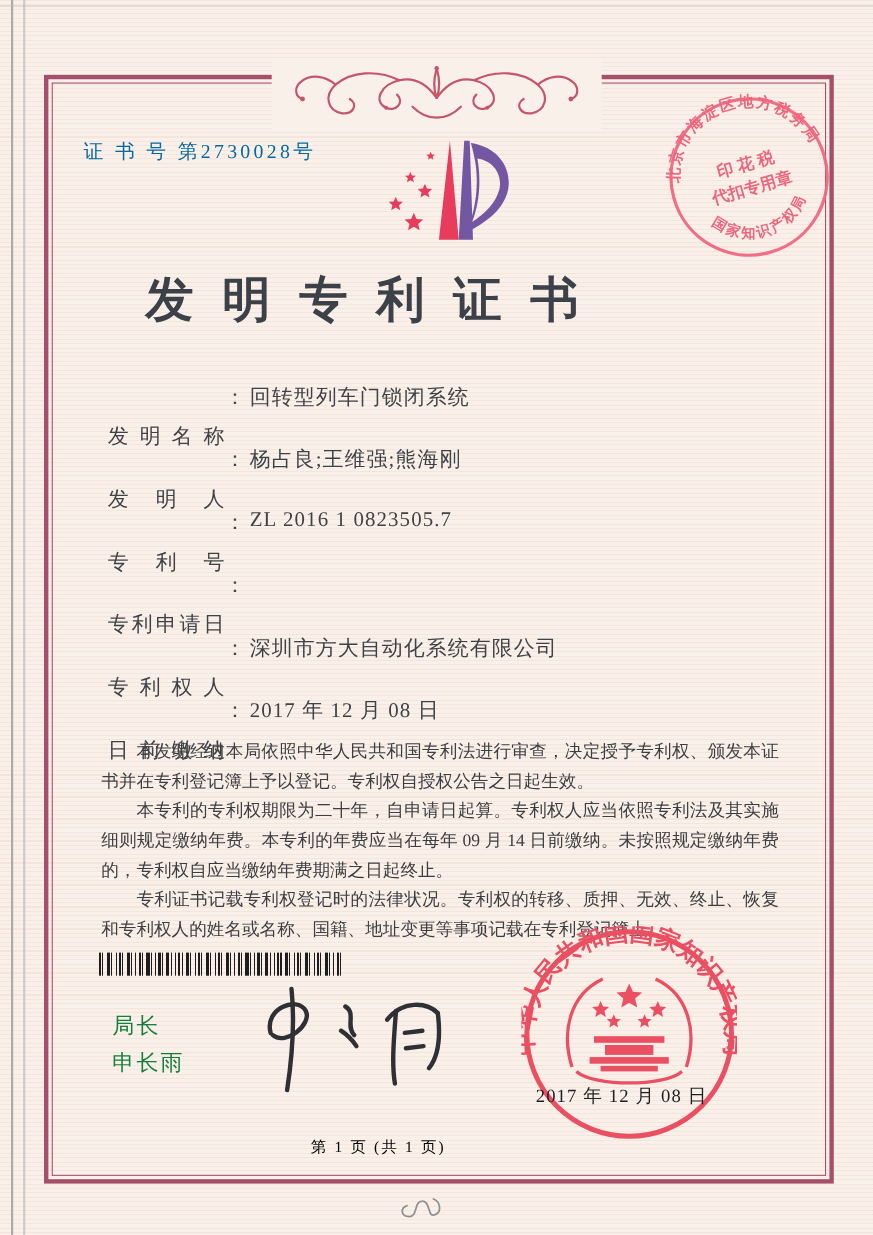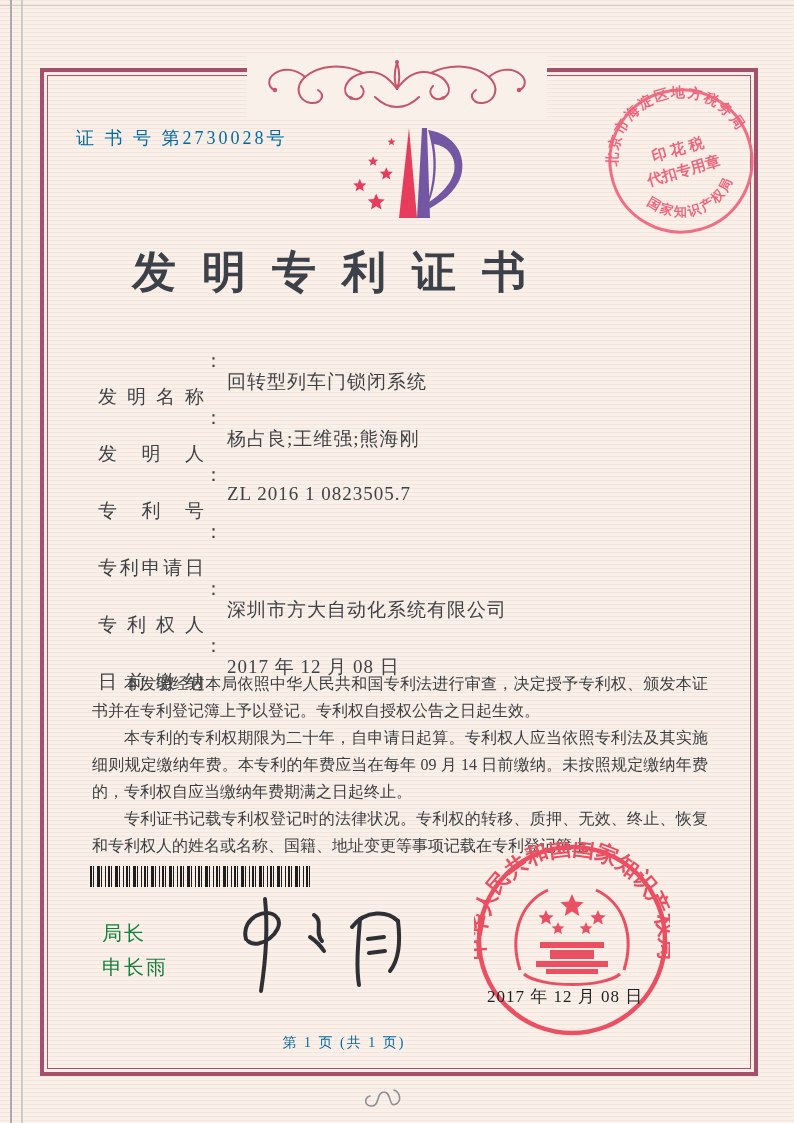"回转型列车门锁闭系统" .field-value { margin-top: 21px -> none }
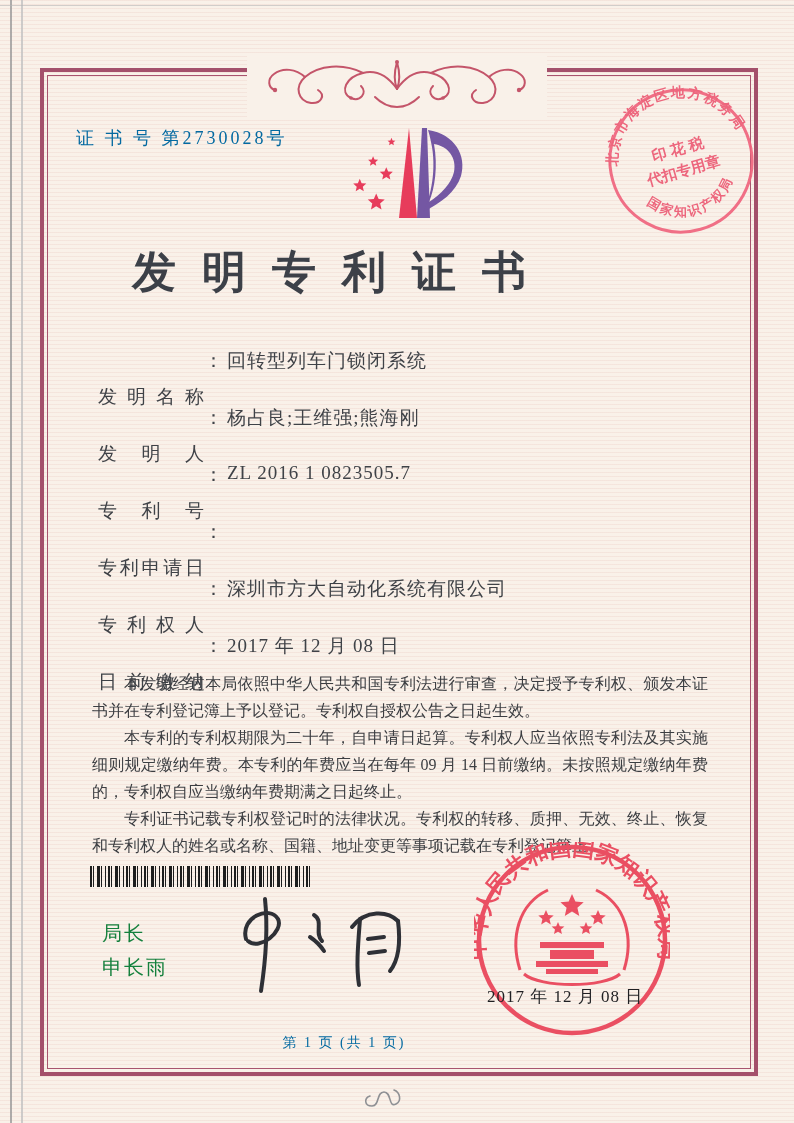"第 1 页 (共 1" .footer { color: #0369a1 -> #000000 }
